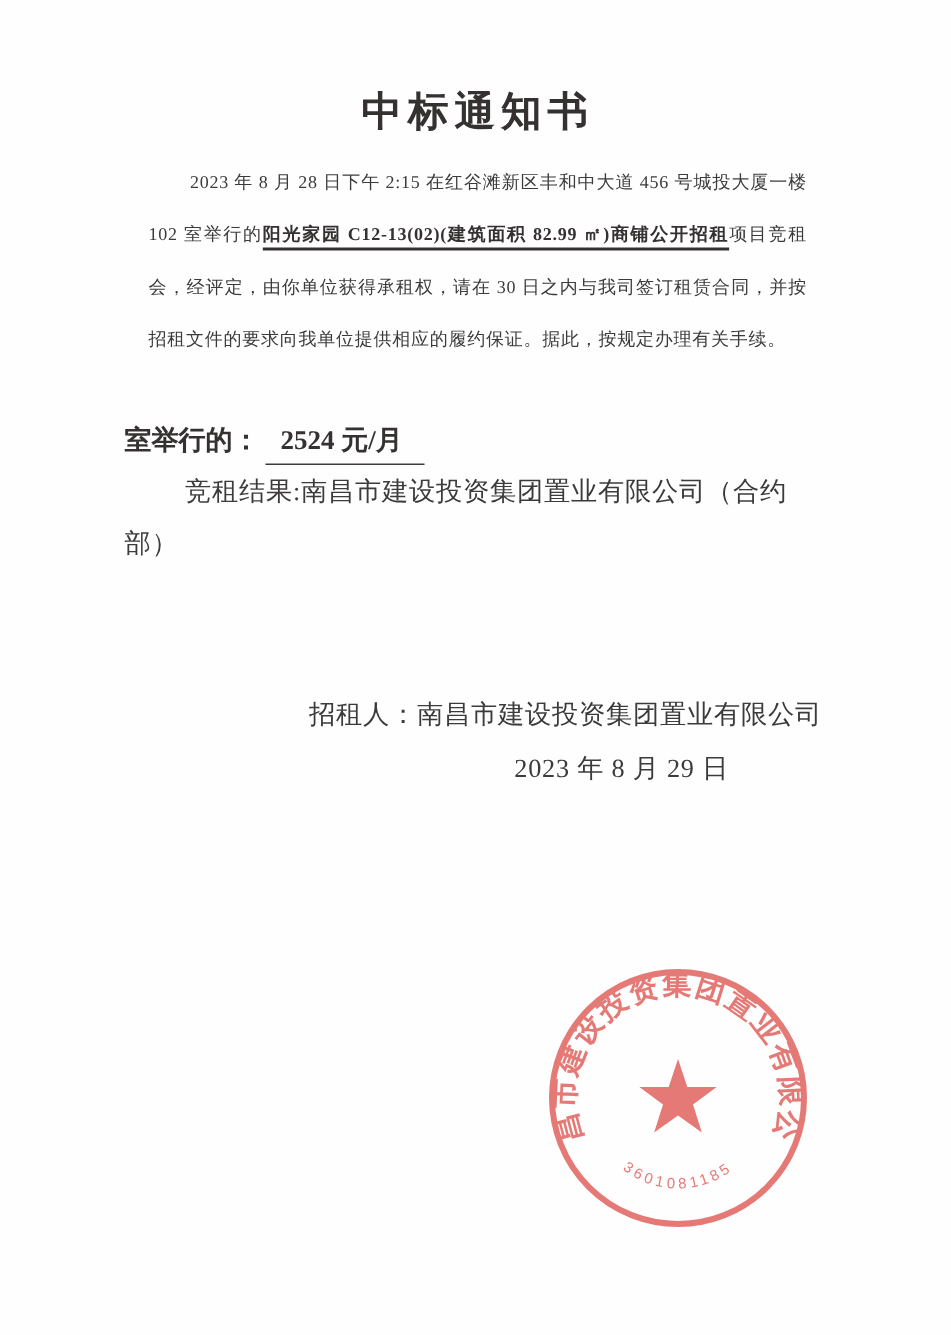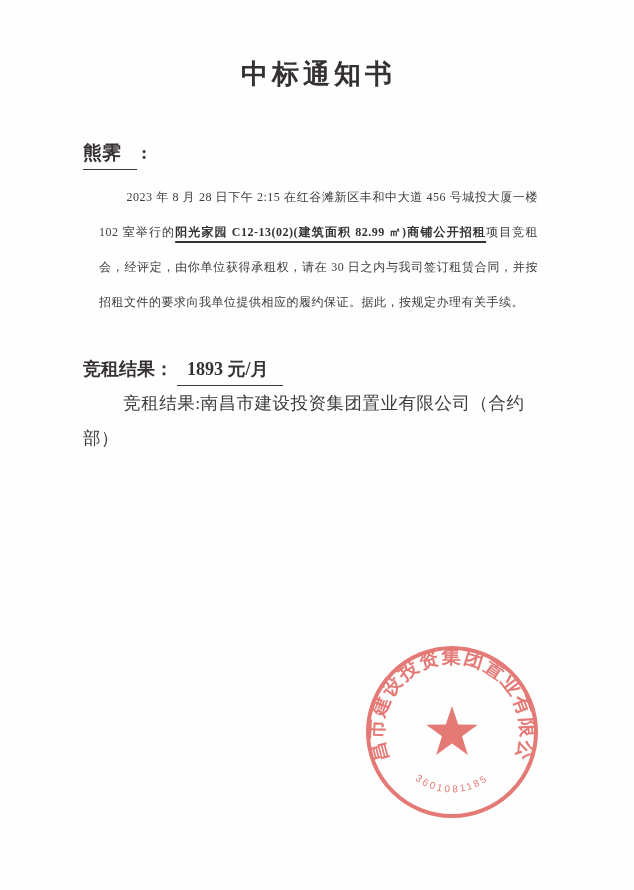"熊霁 :" div.greeting { html: <div> <span>熊霁</span><span>:</span> </div> -> none }
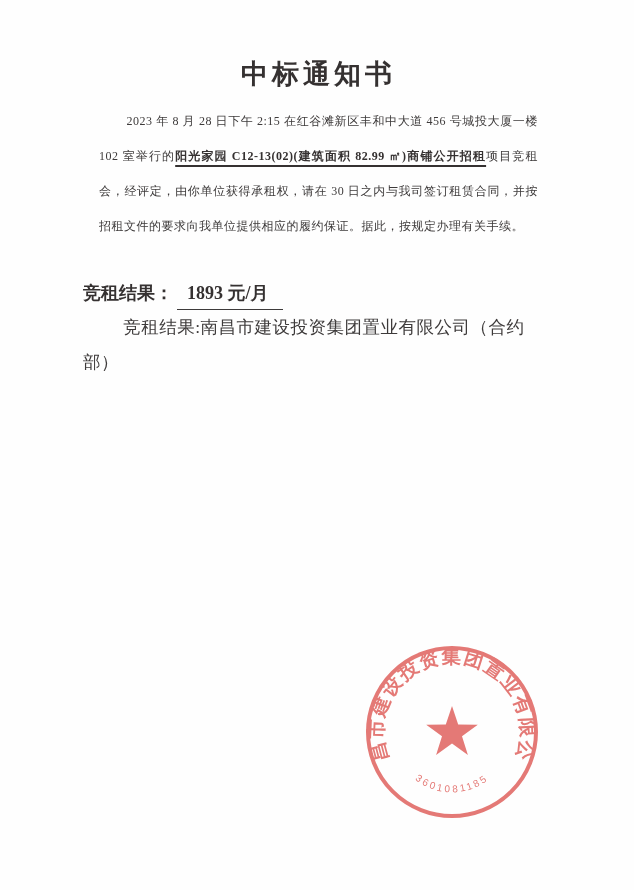"竞租结果：" span { text: 竞租结果 -> 室举行的 }
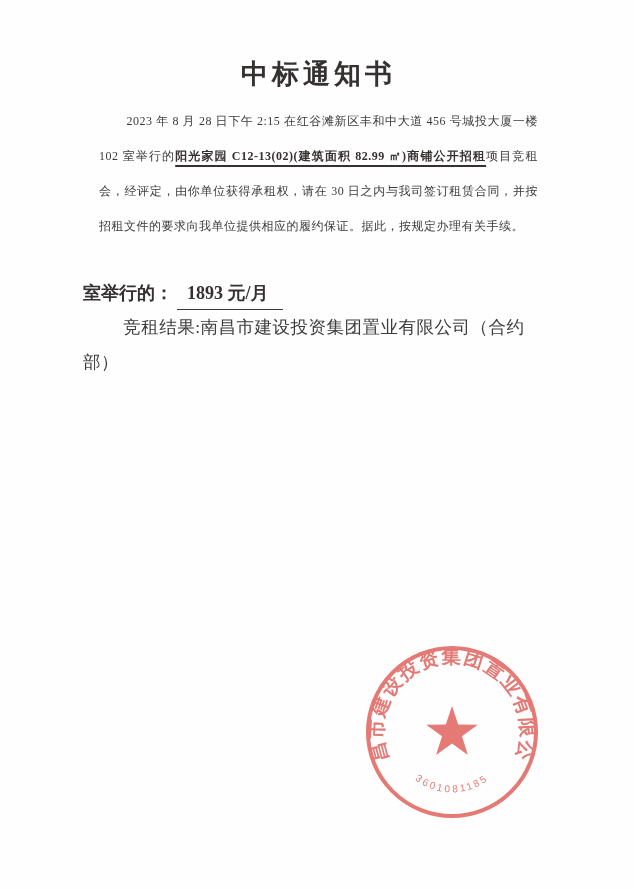"1893 元/月" span.result-value { text: 1893 -> 2524 }
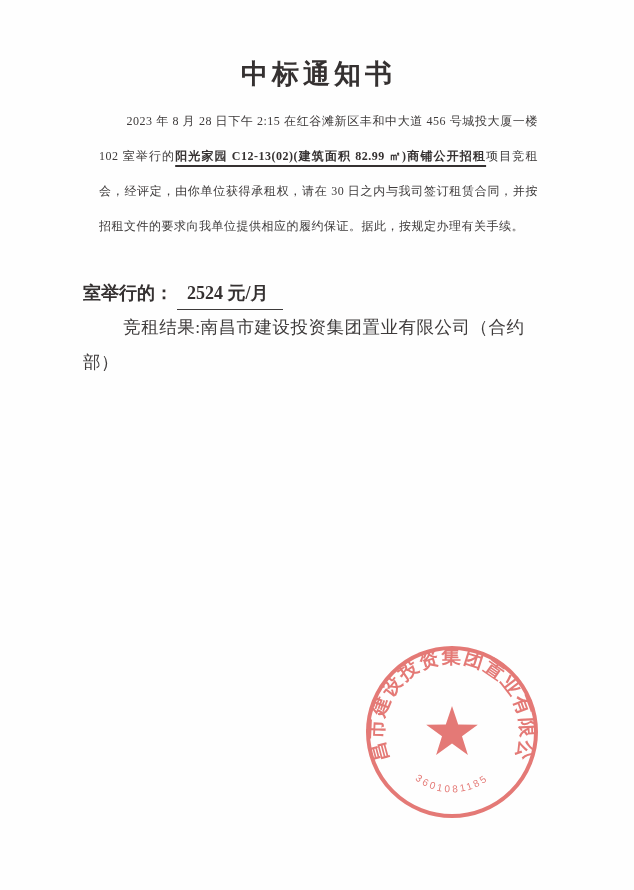"招租人：南昌市建设投资集团置业有限公司" div.signature-block { html: none -> <div> <div>招租人：南昌市建设投资集团置业有限公司</div> <div>2023 年 8 月 29 日</div> </div> }
